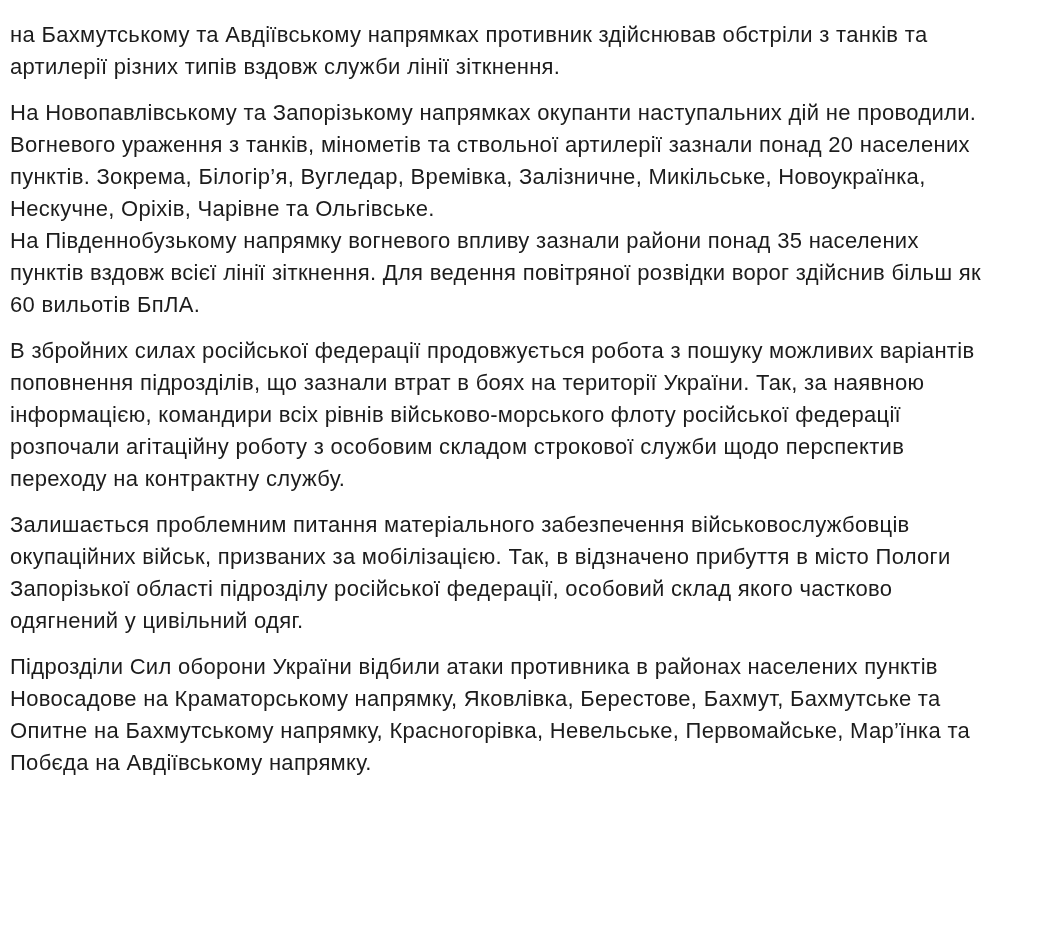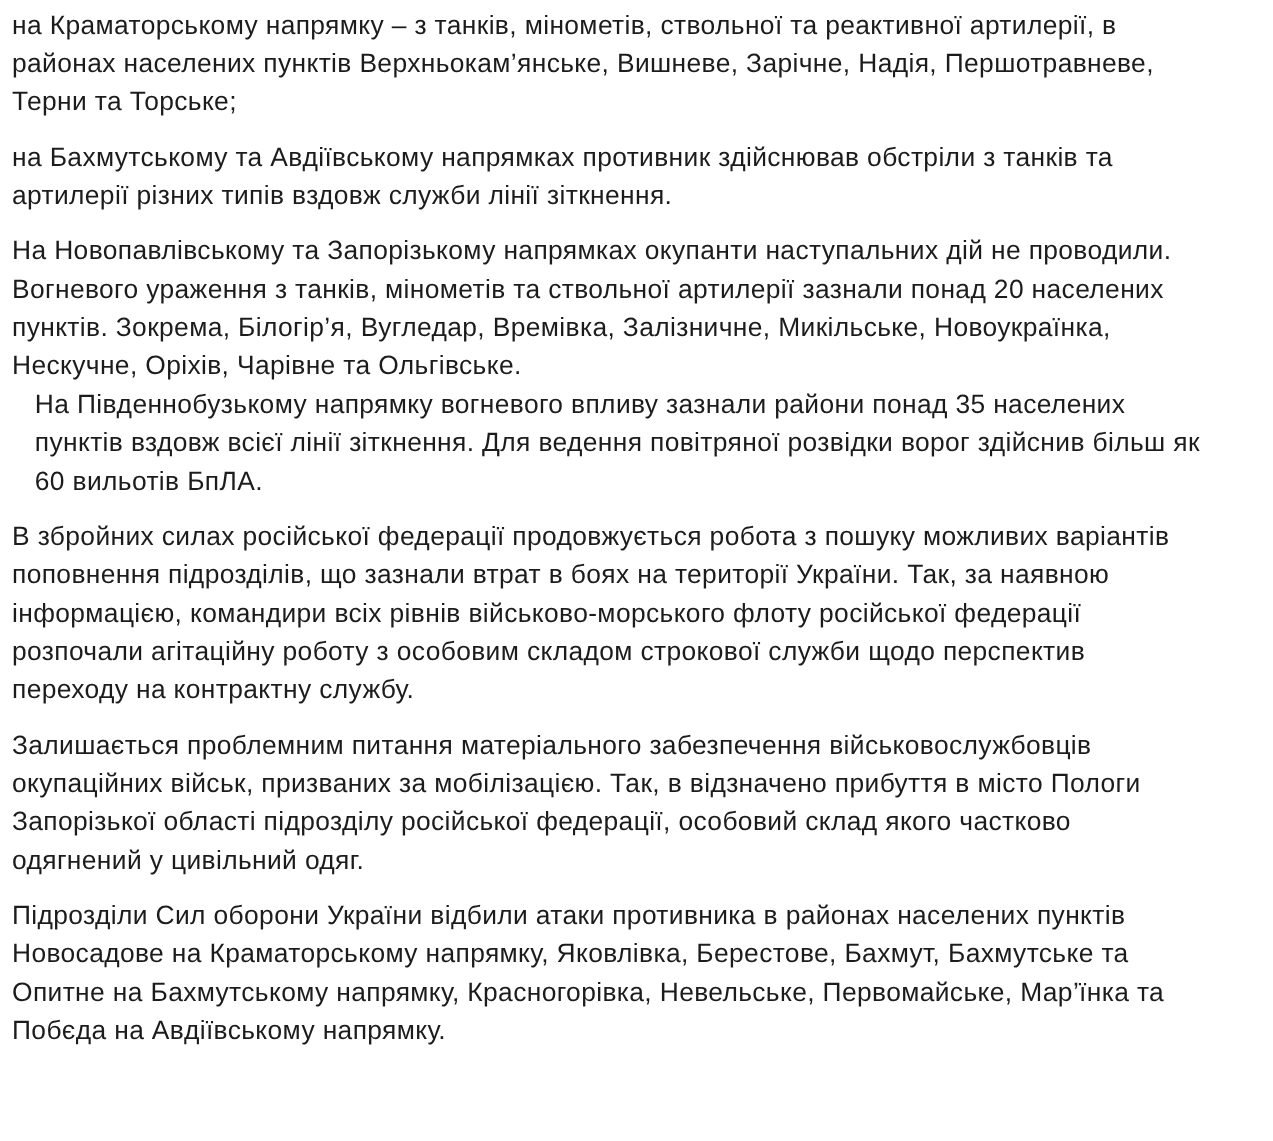"на Краматорському напрямку – з" p.para { html: <p>на Краматорському напрямку – з танків, мінометів, ствольної та реактивної артилерії, в районах населених пунктів Верхньокам’янське, Вишневе, Зарічне, Надія, Першотравневе, Терни та Торське;</p> -> none }
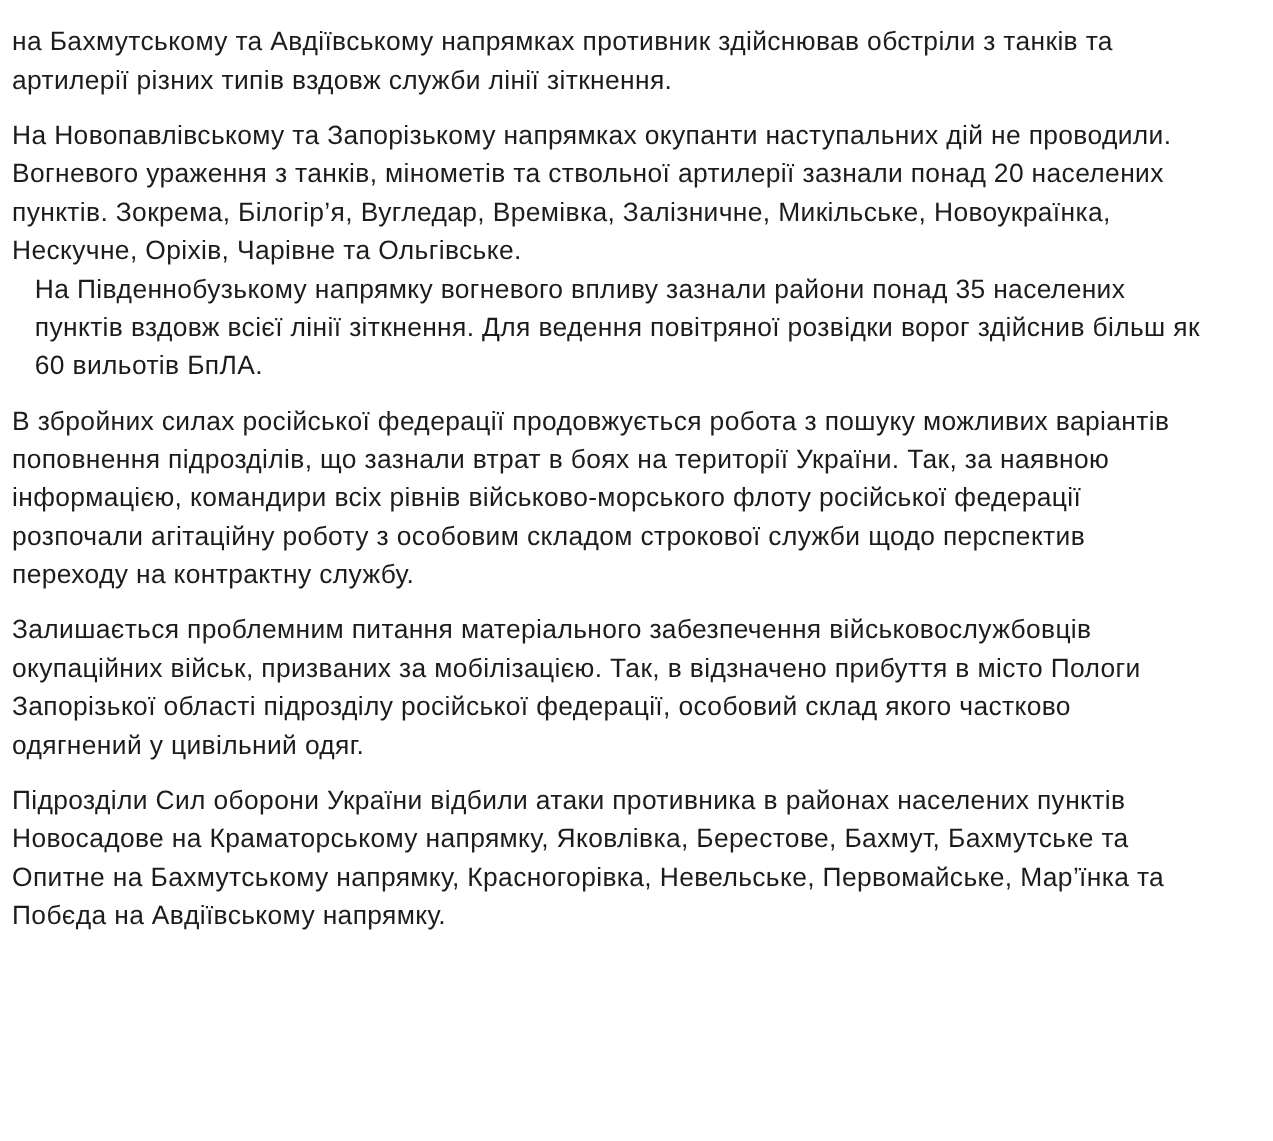"На Південнобузькому напрямку вогневого" .para.tight { margin-left: 19px -> none }
